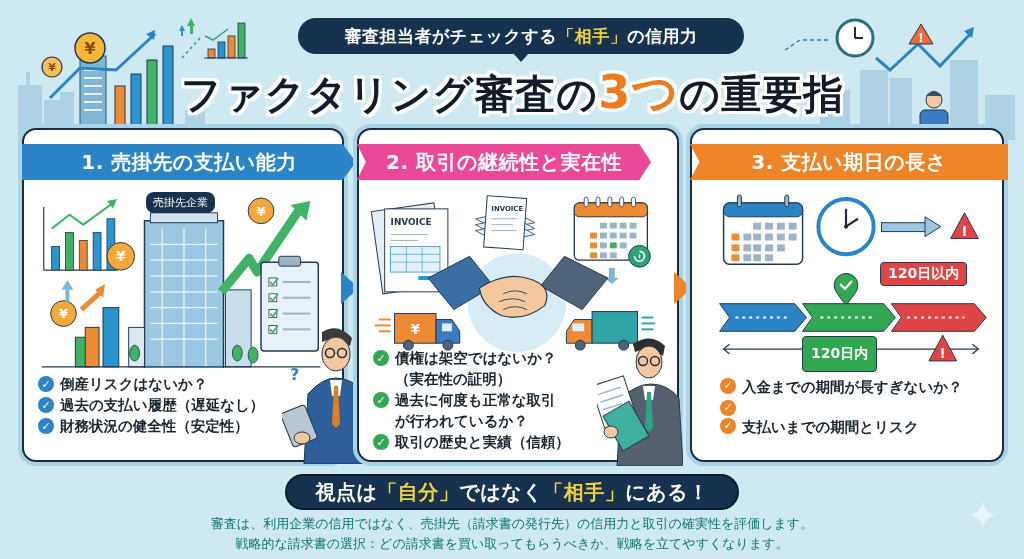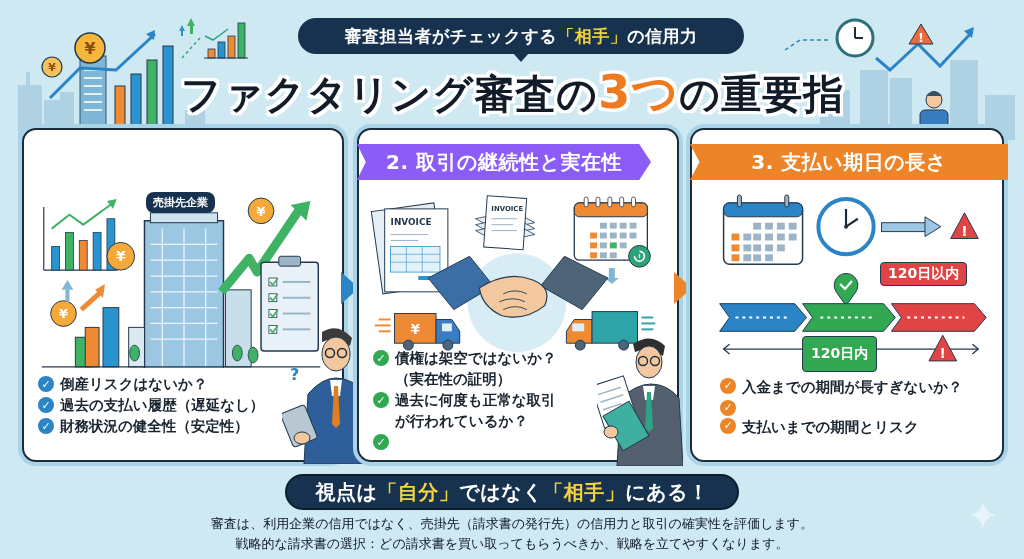"1. 売掛先の支払い能力" div.banner { html: none -> <div>1. 売掛先の支払い能力</div> }
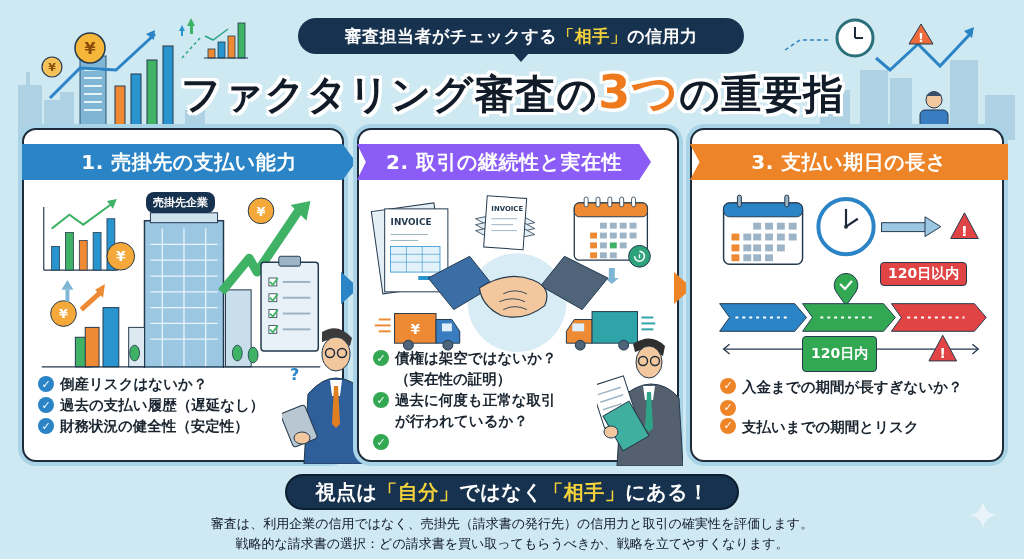"2. 取引の継続性と実在性" .banner2 { background: #8b5cf6 -> #ec4899 }
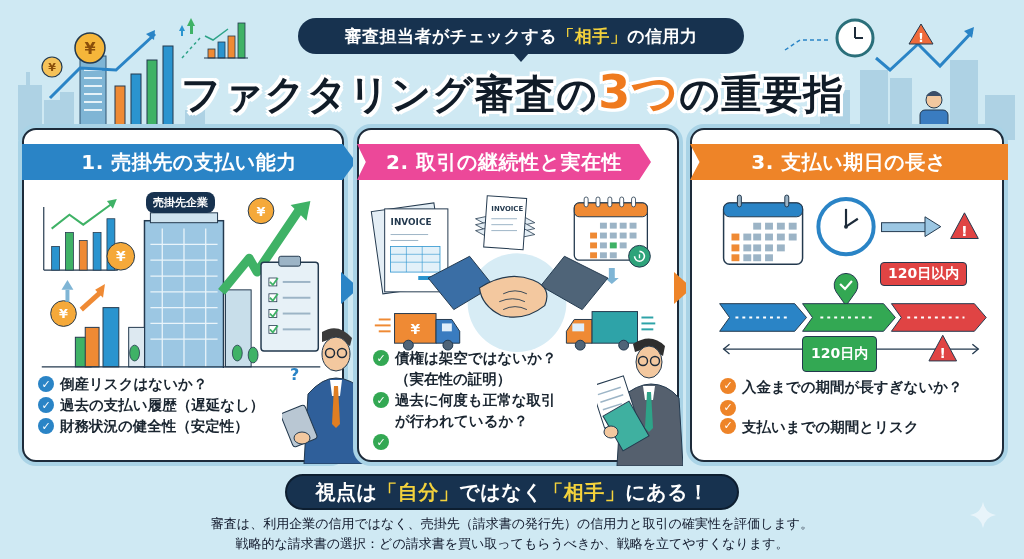"売掛先企業" div { font-weight: bold -> normal }
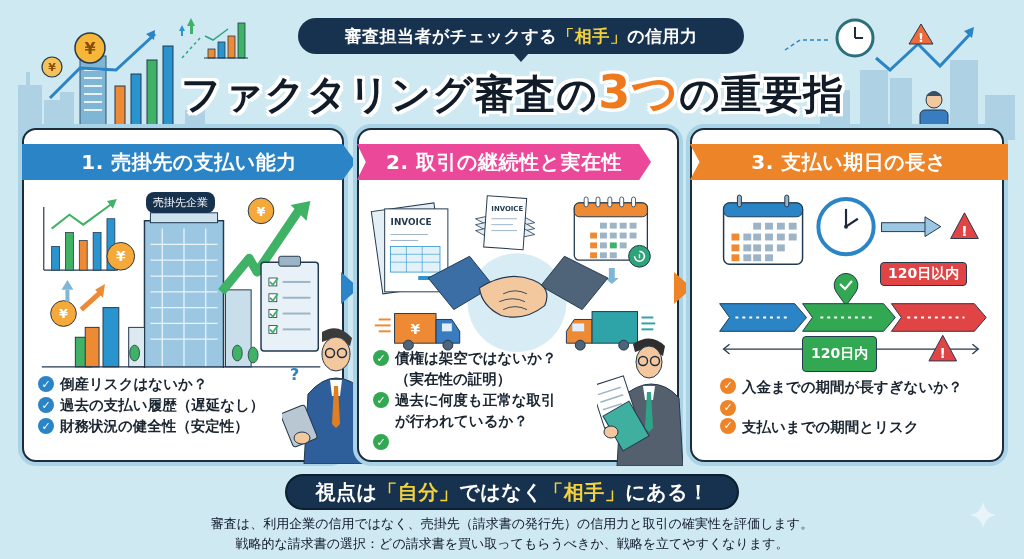"取引の歴史と実績（信頼）" span { html: none -> <span>取引の歴史と実績（信頼）</span> }
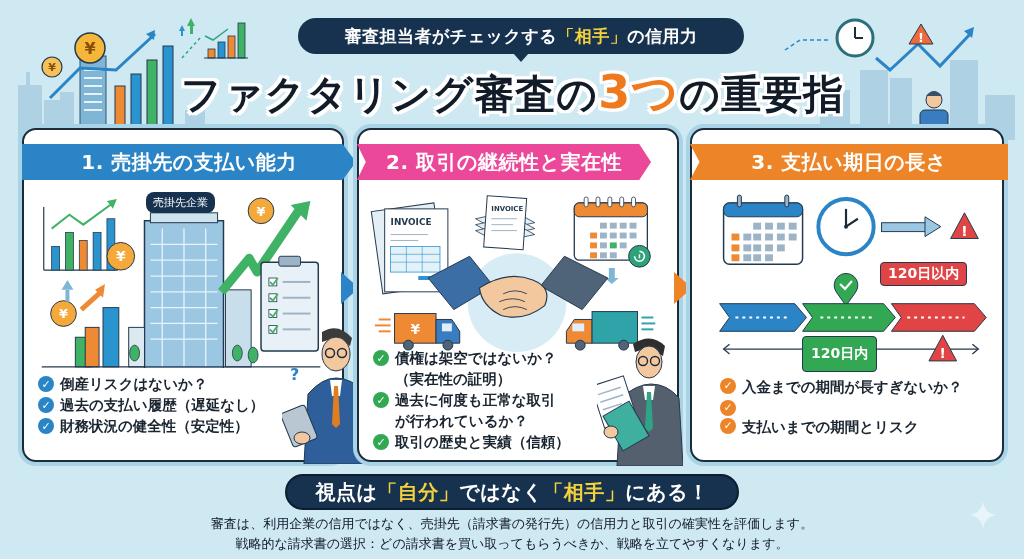"審査は、利用企業の信用ではなく、売掛先（請求書の発行先）の信用力と取引の確実性を" .desc { color: #0f172a -> #0f766e }
